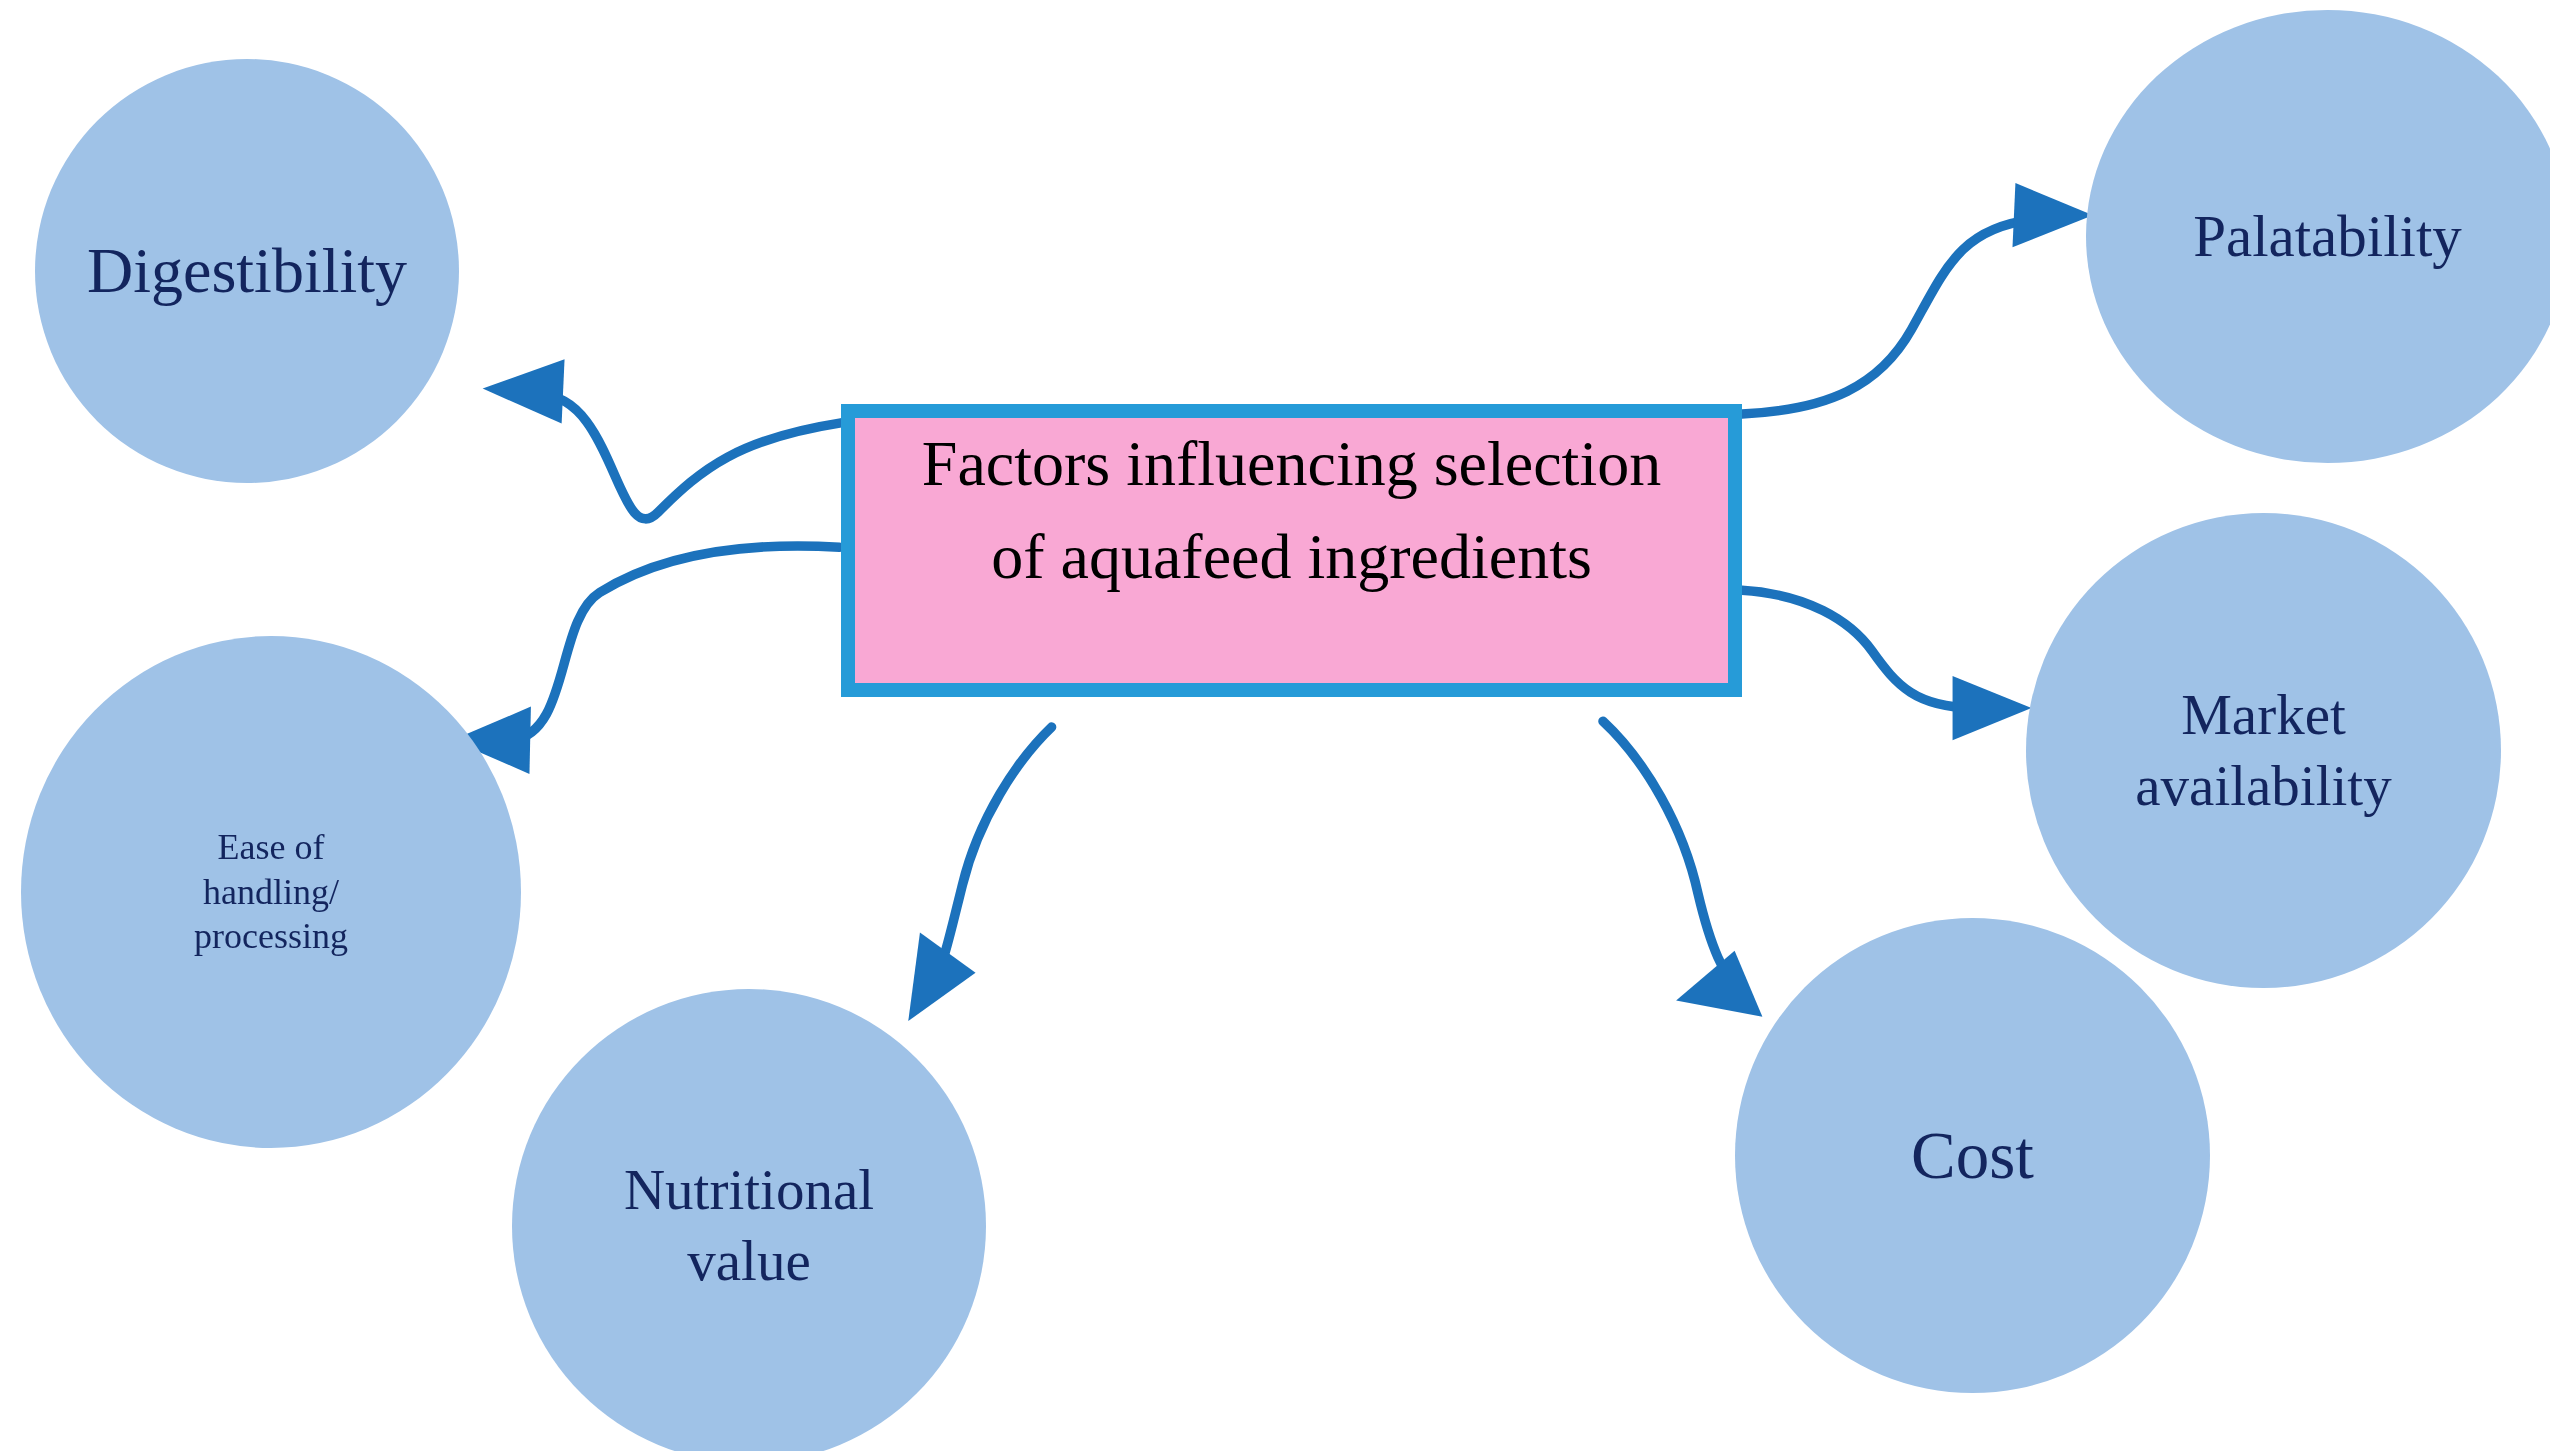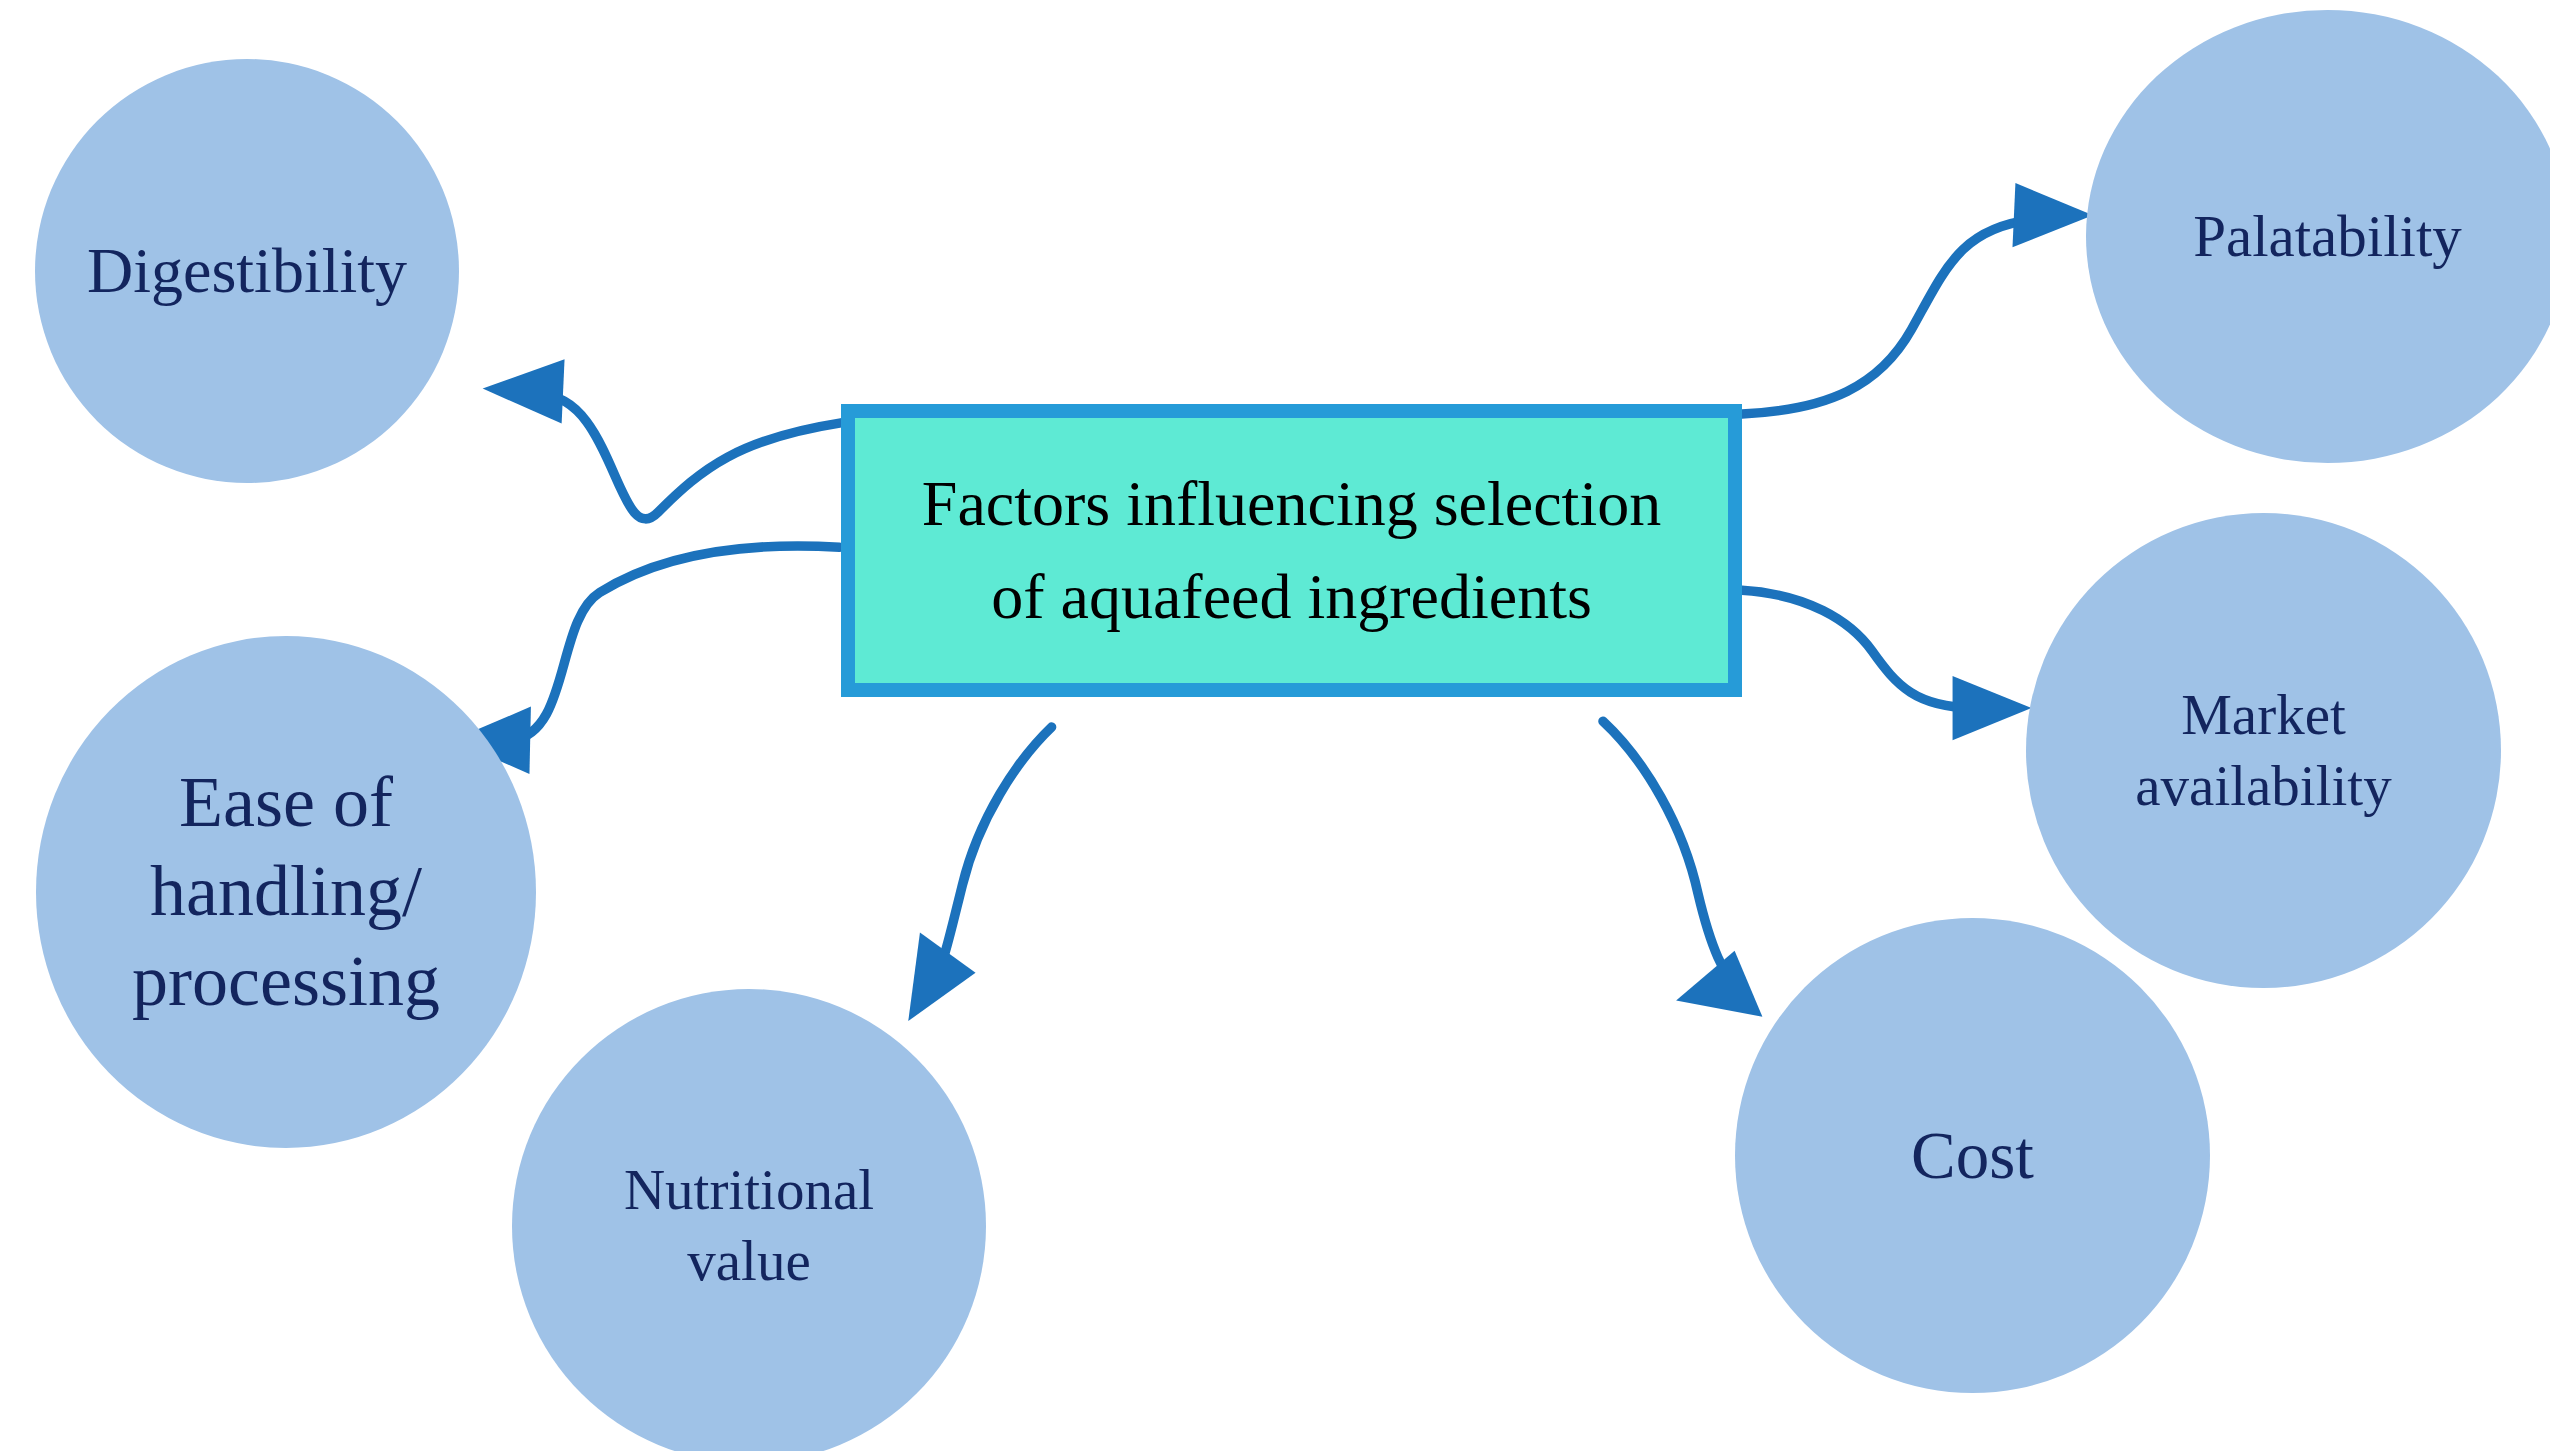"Factors influencing selection" #center-box { align-items: center -> flex-start; background: #5eead4 -> #f9a8d4 }
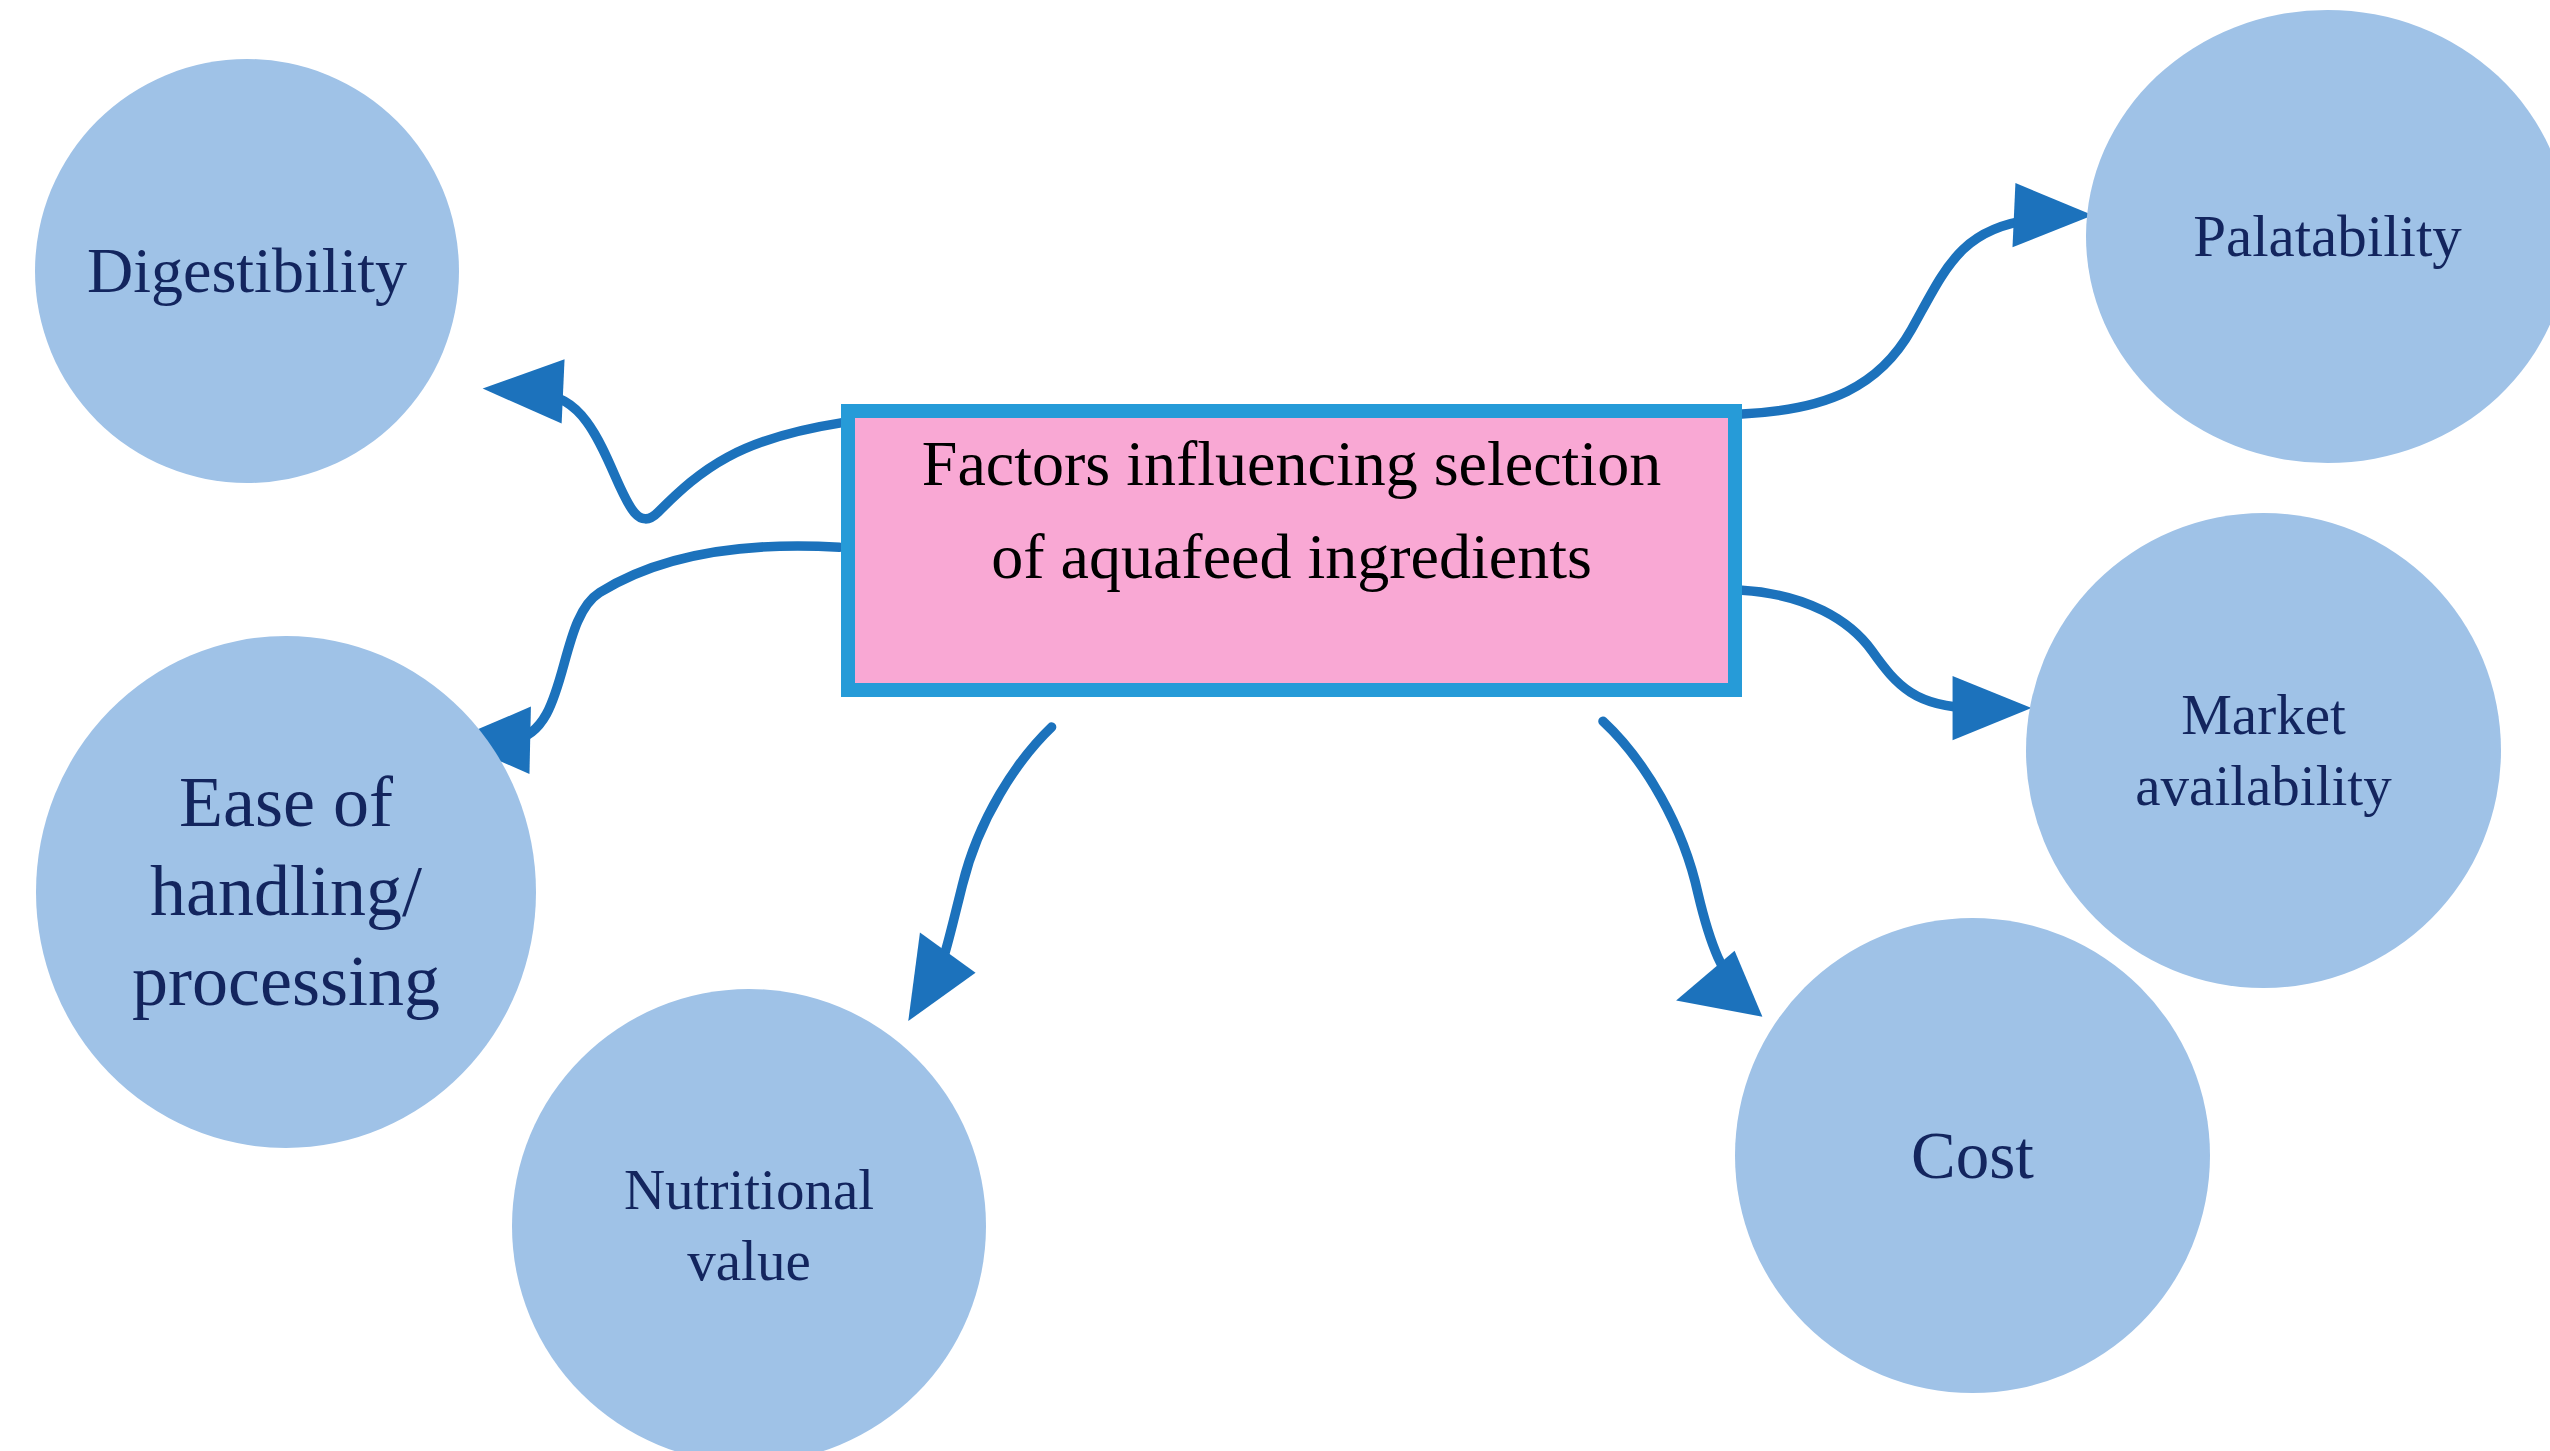"Ease of" #circle-ease { font-size: 72px -> 36px; left: 36px -> 21px }
